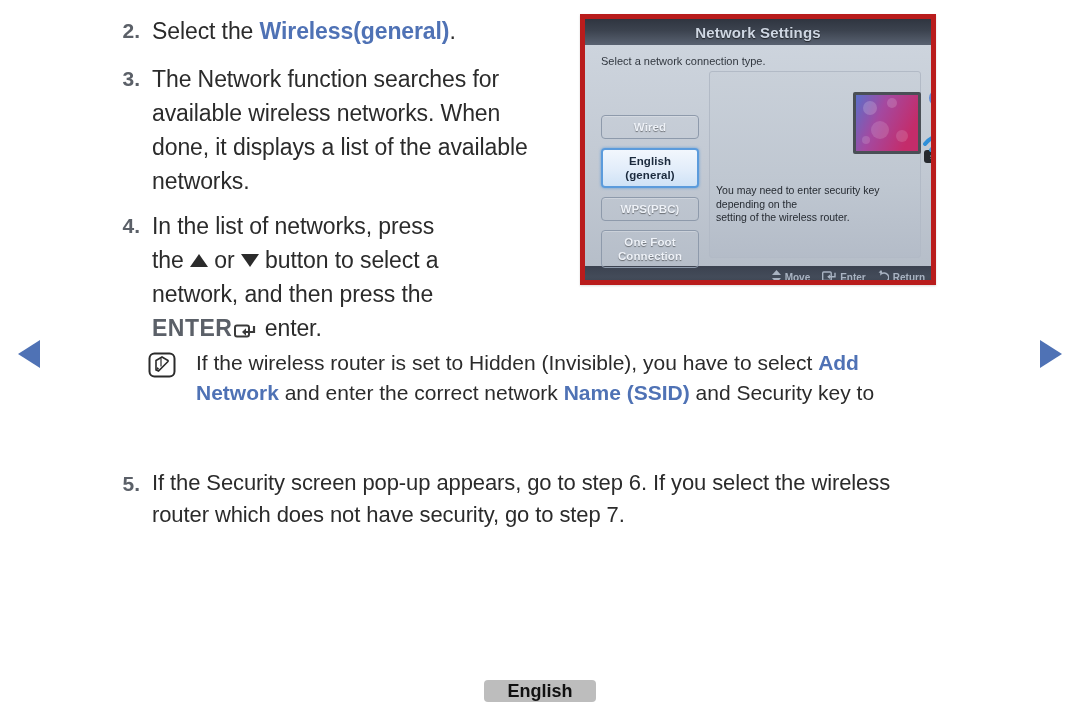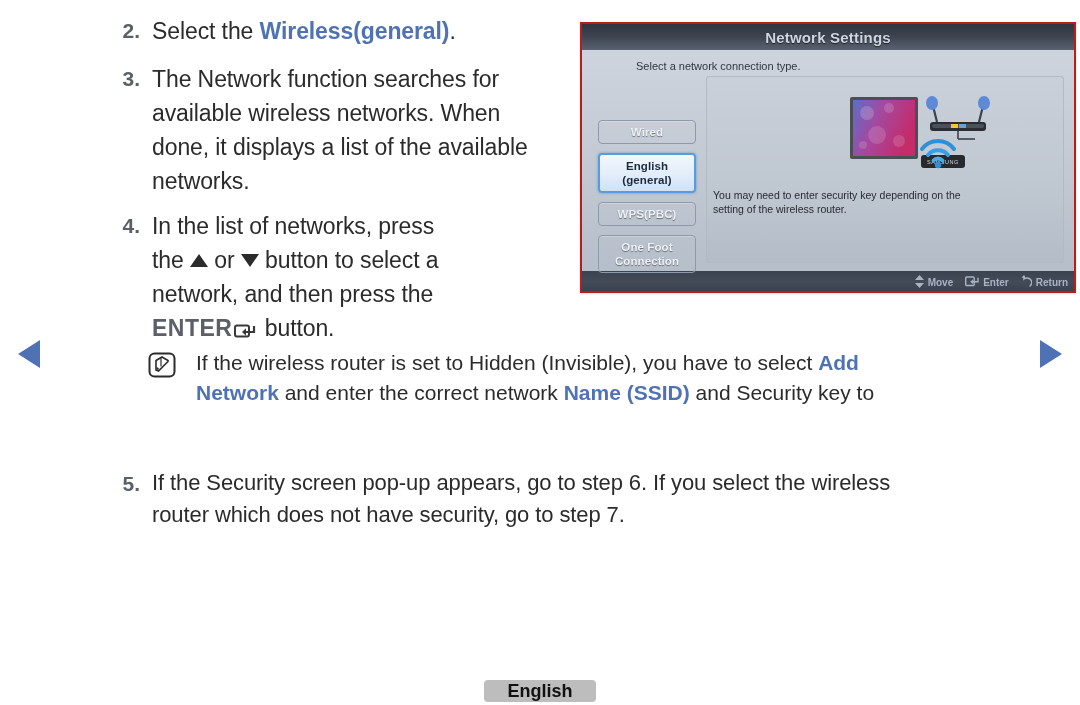"Network Settings" .tv { border: 2px solid #b91c1c -> 5px solid #b91c1c; top: 22px -> 14px; width: 496px -> 356px }
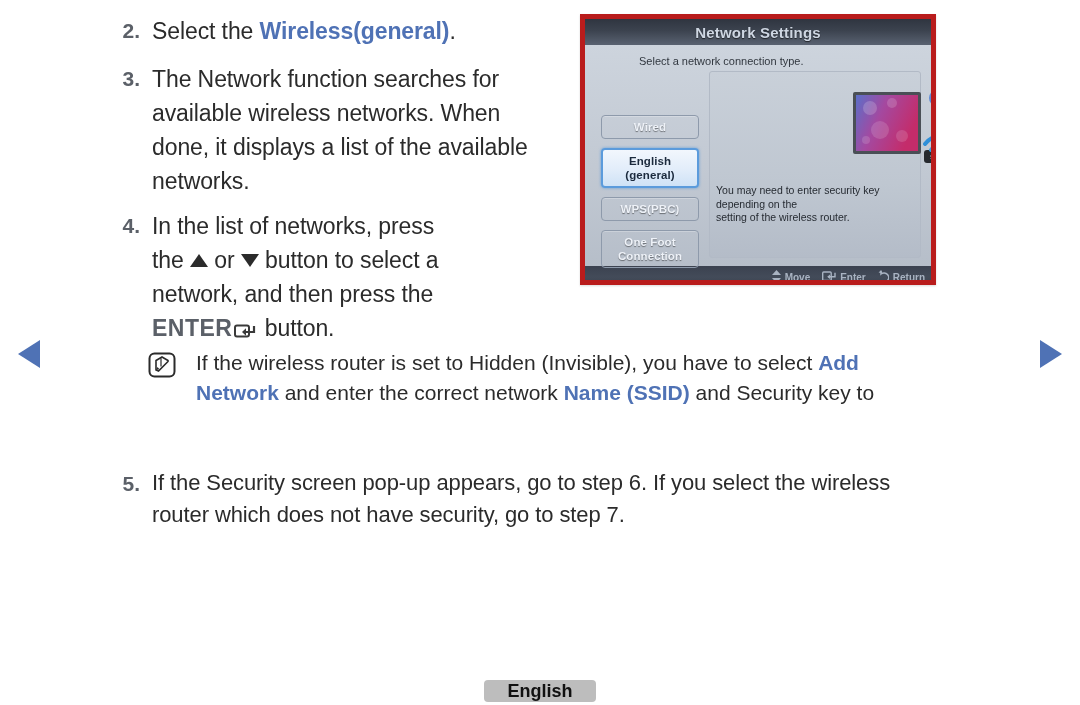"Select a network connection type." .tv-subtitle { margin-left: 38px -> none }
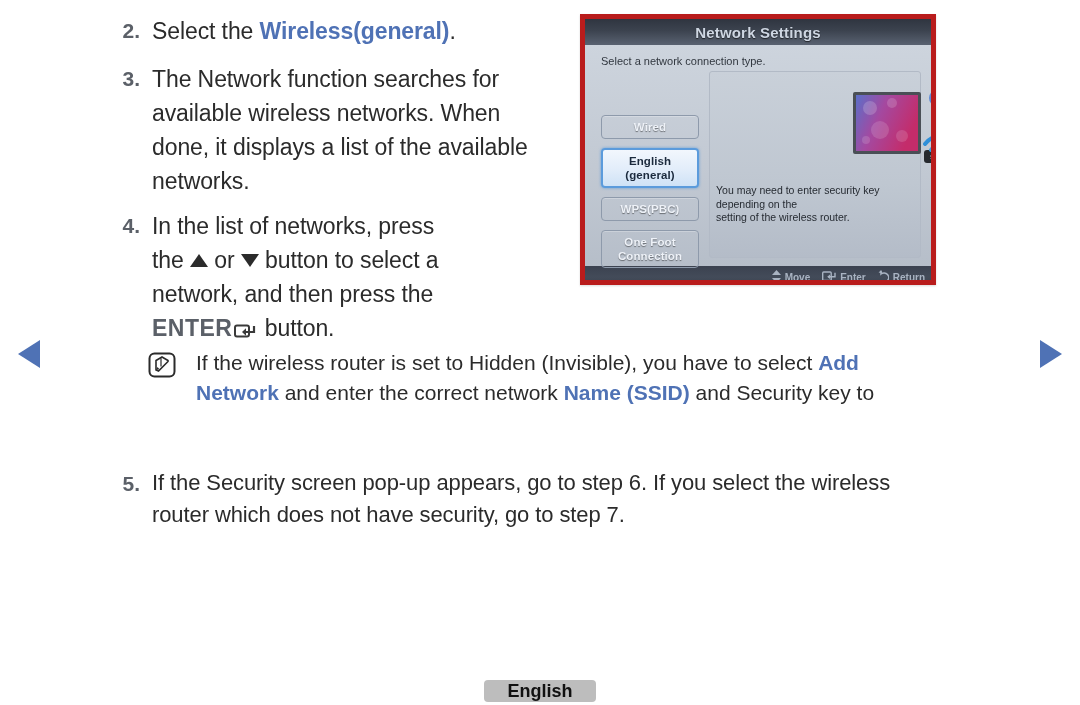"button." span { text: button -> enter }
